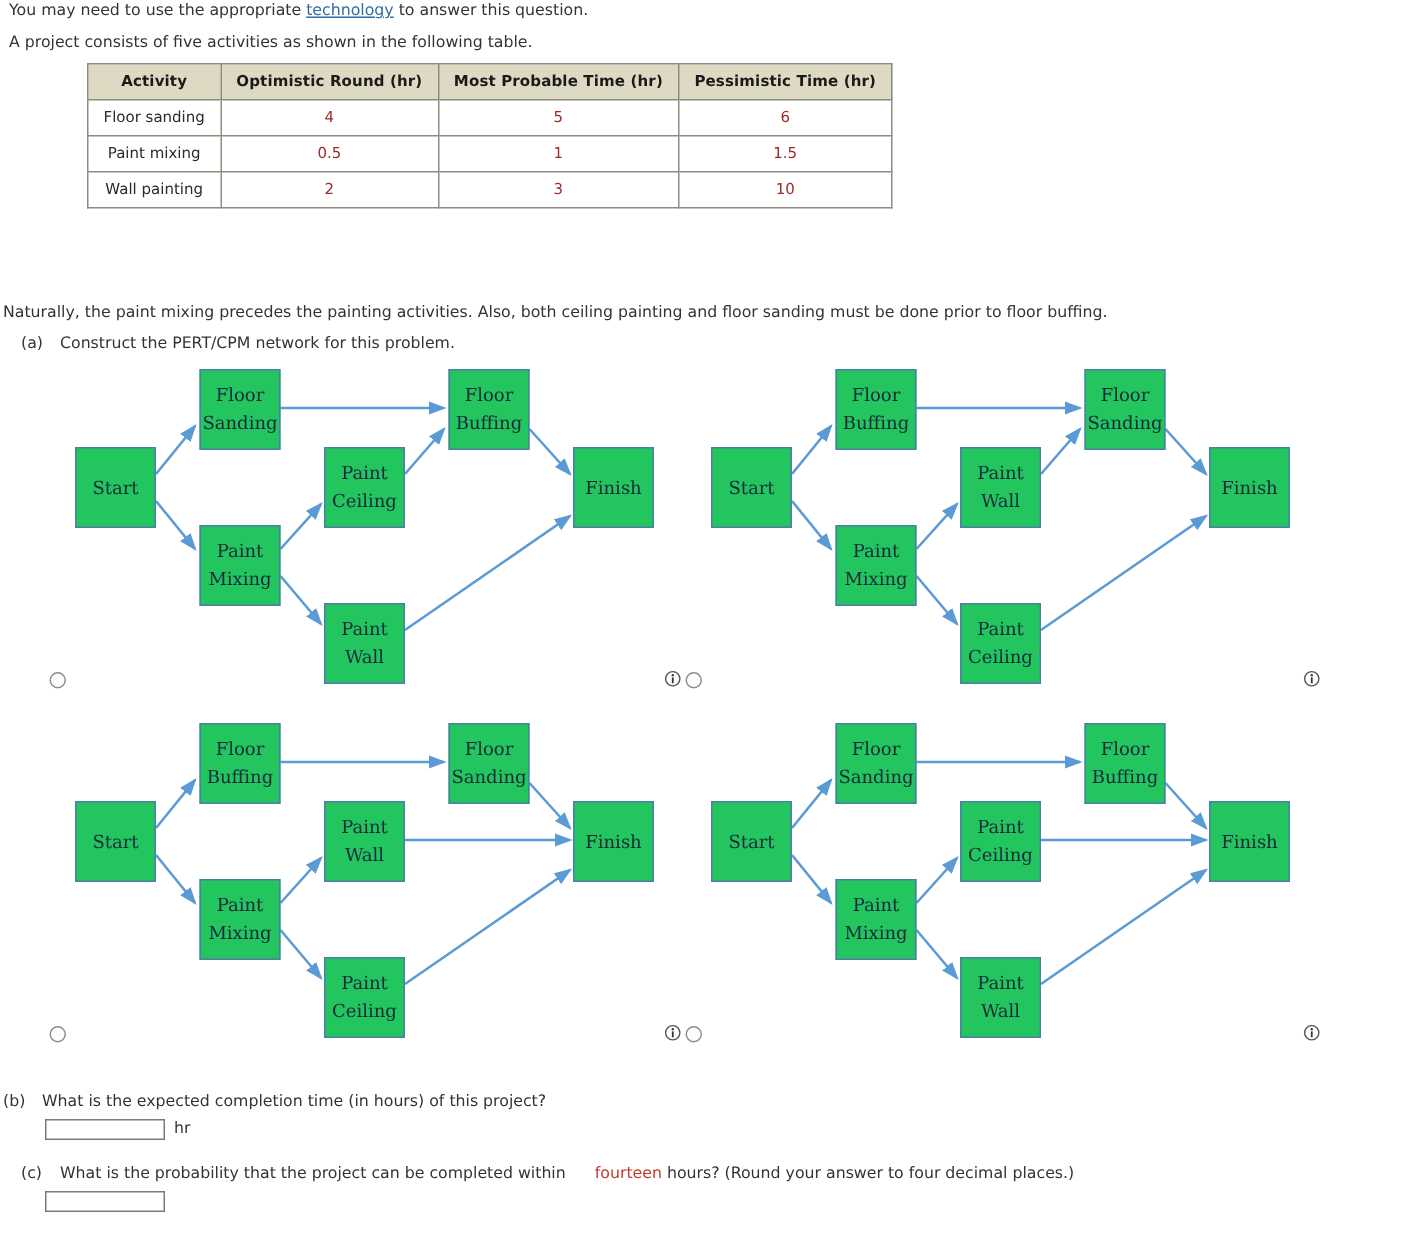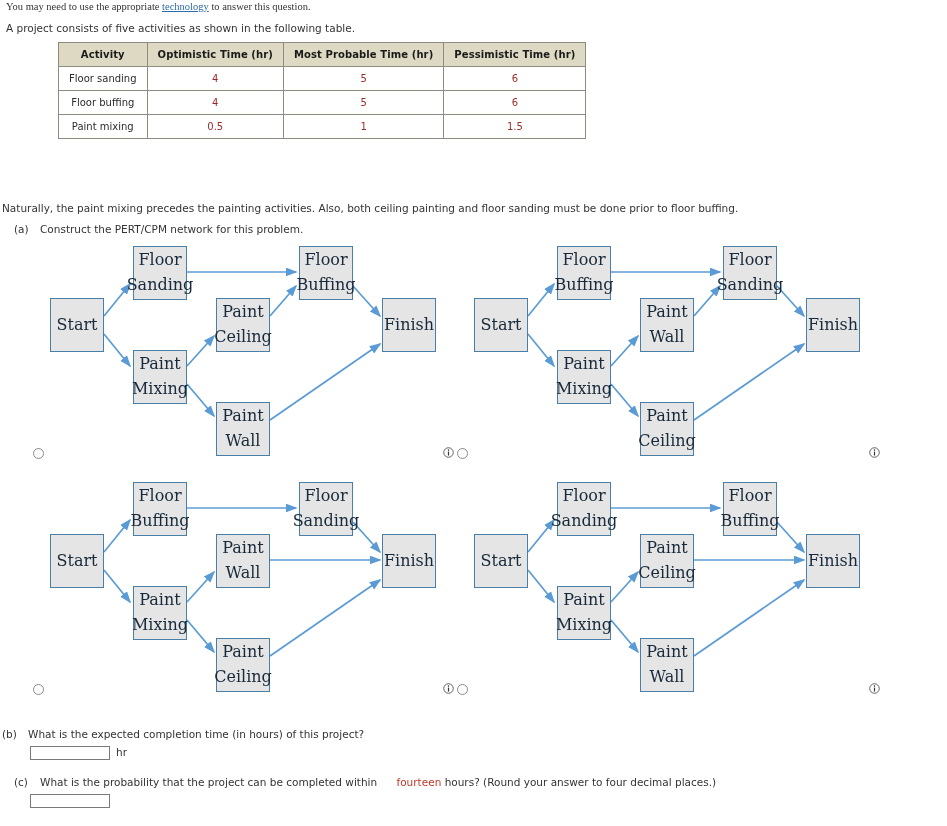"You may need to use" #intro-tech { font-family: Liberation Serif, serif -> none }
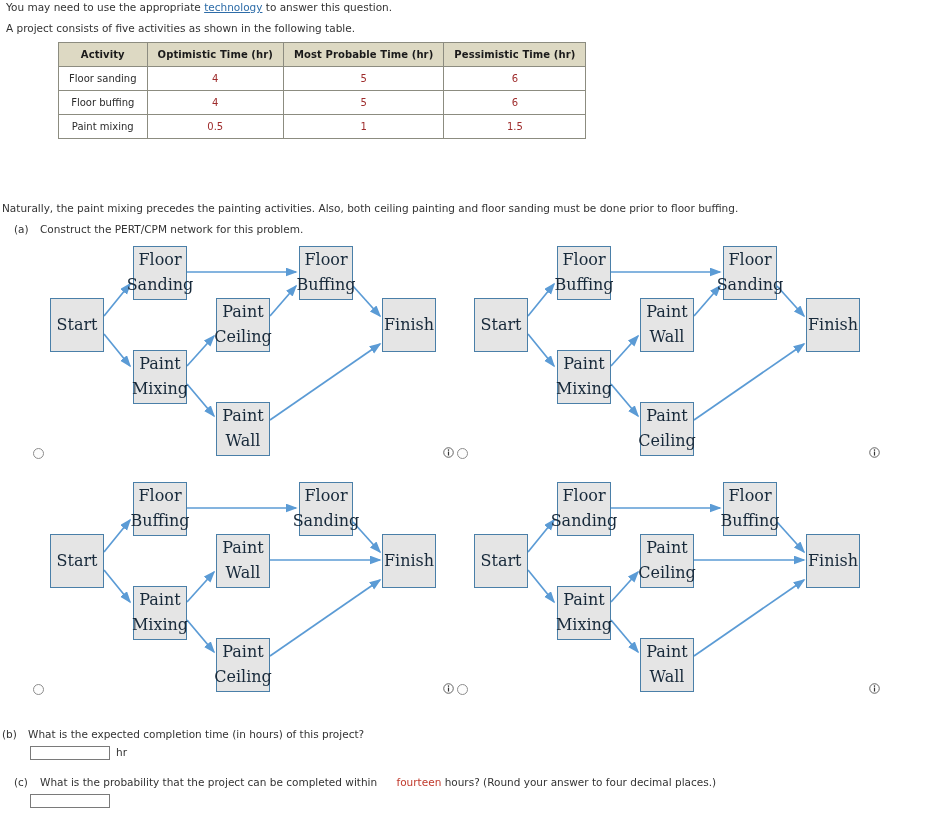"Optimistic Time (hr)" th { text: Time -> Round }
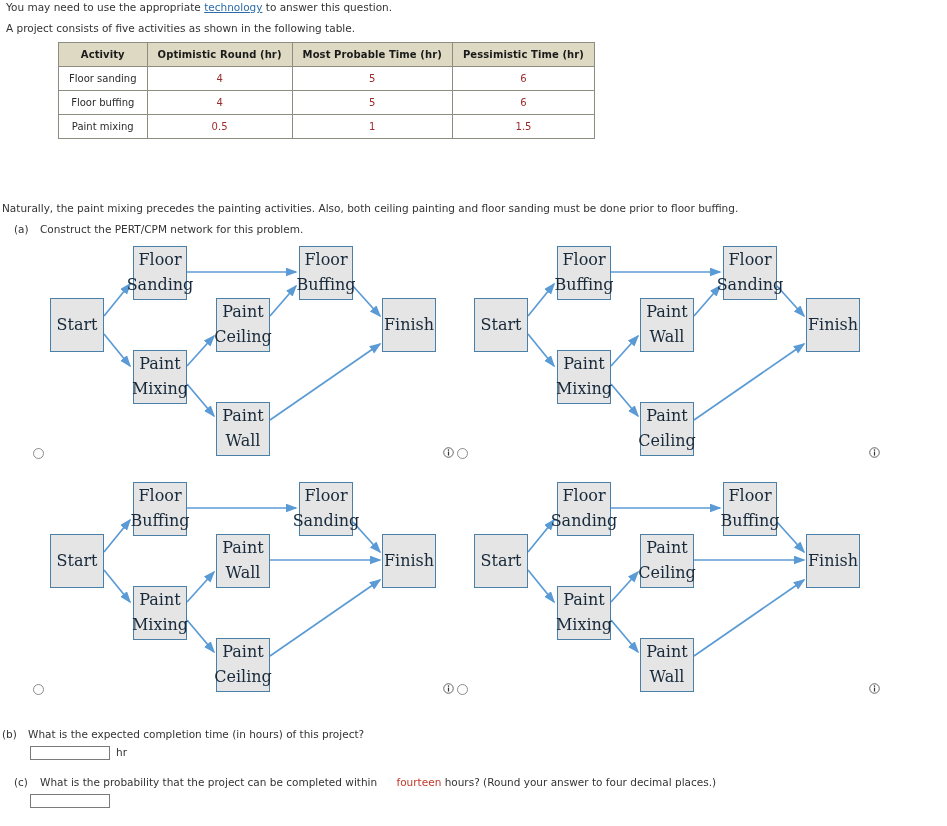"Floor buffing" tr { html: <tr> <td>Floor buffing</td> <td>4</td> <td>5</td> <td>6</td> </tr> -> none }
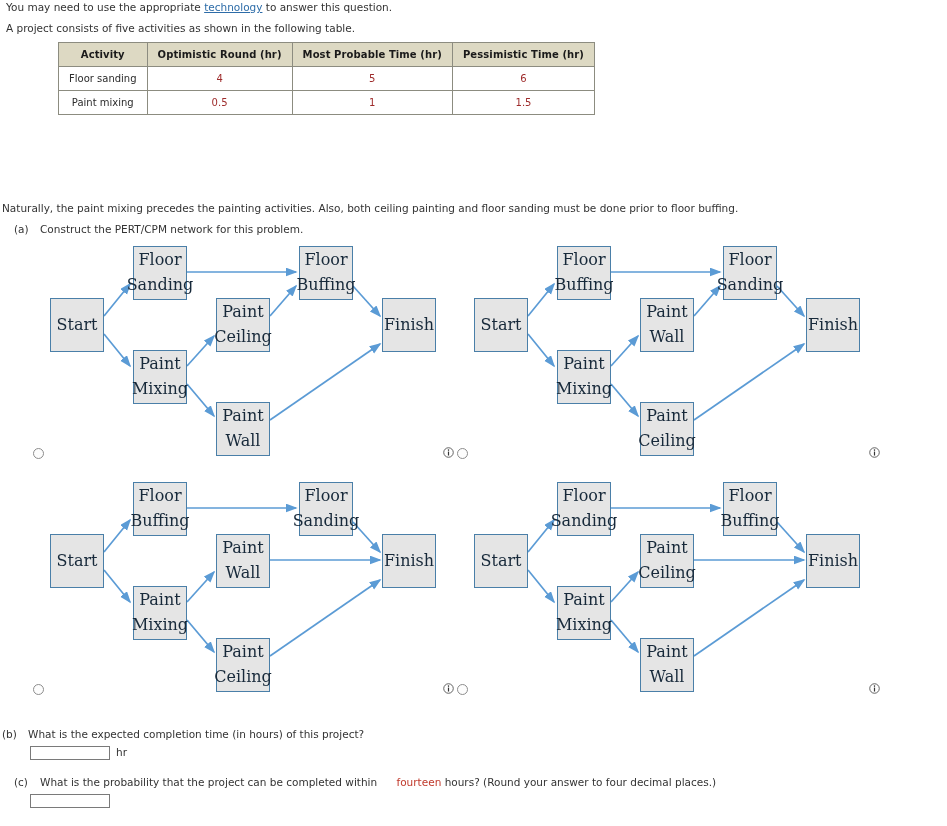"Wall painting" tr { html: none -> <tr> <td>Wall painting</td> <td>2</td> <td>3</td> <td>10</td> </tr> }
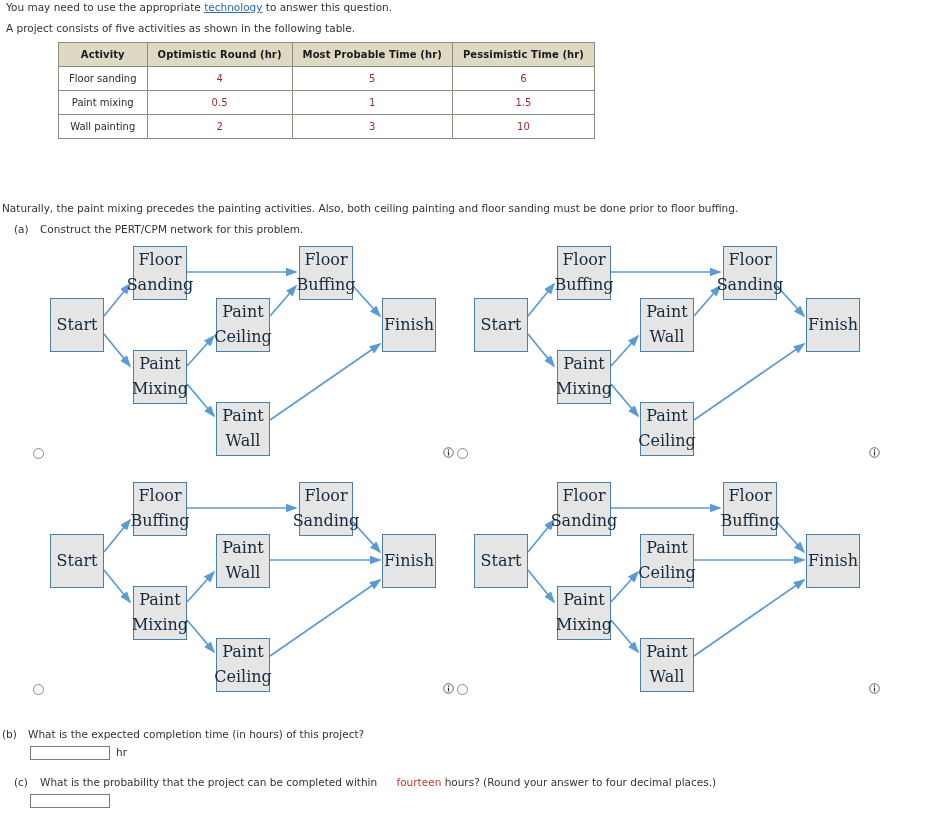"Floor" .node { background: #e5e5e5 -> #22c55e; font-size: 16px -> 12px }
